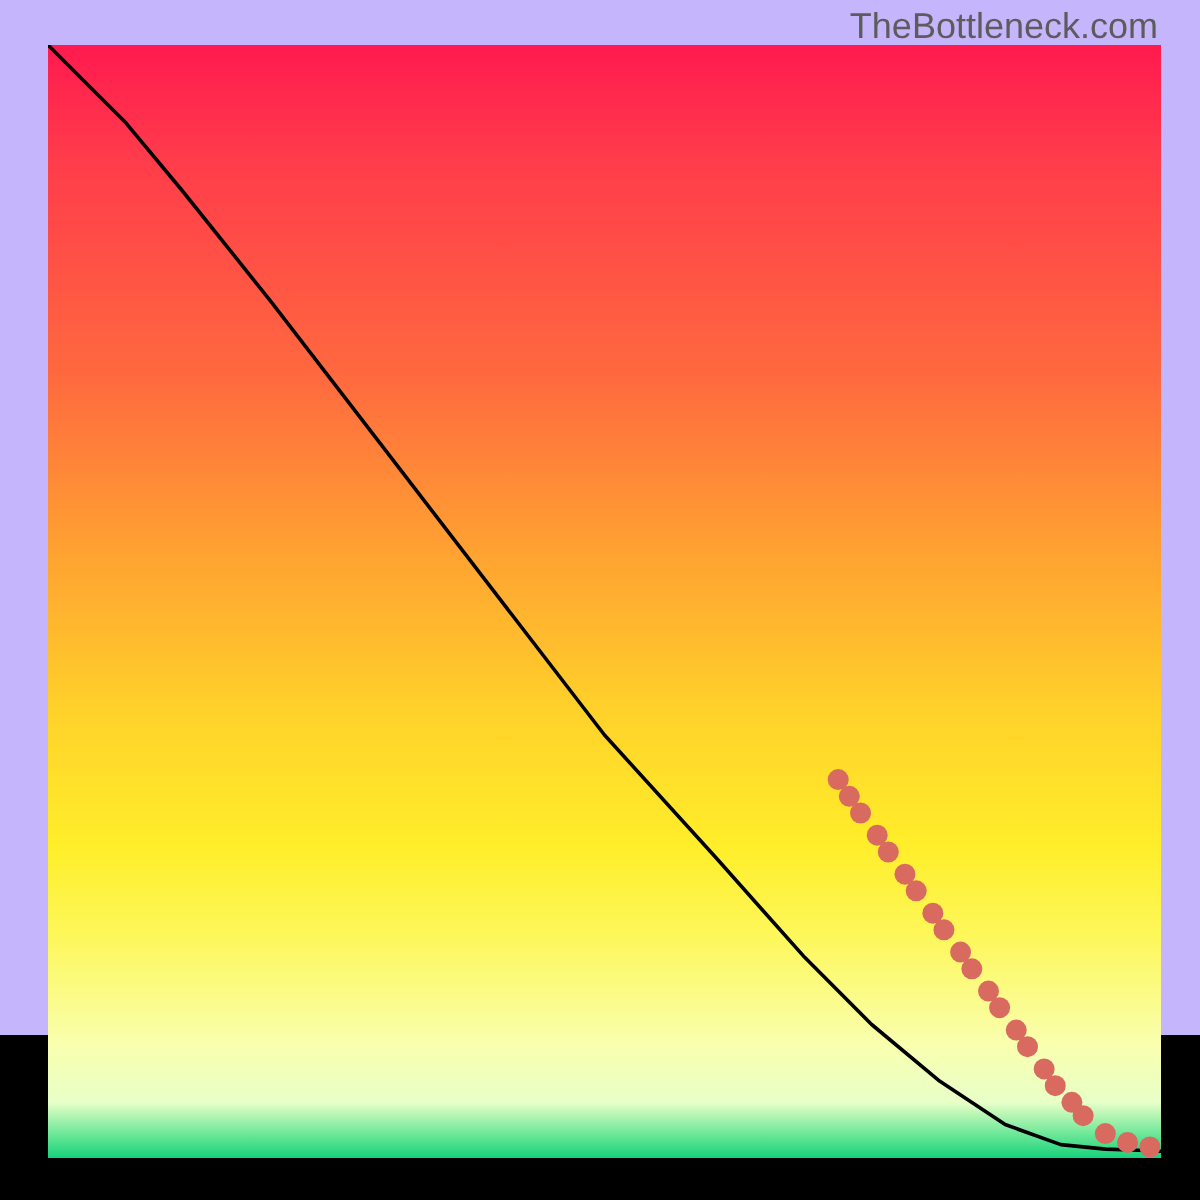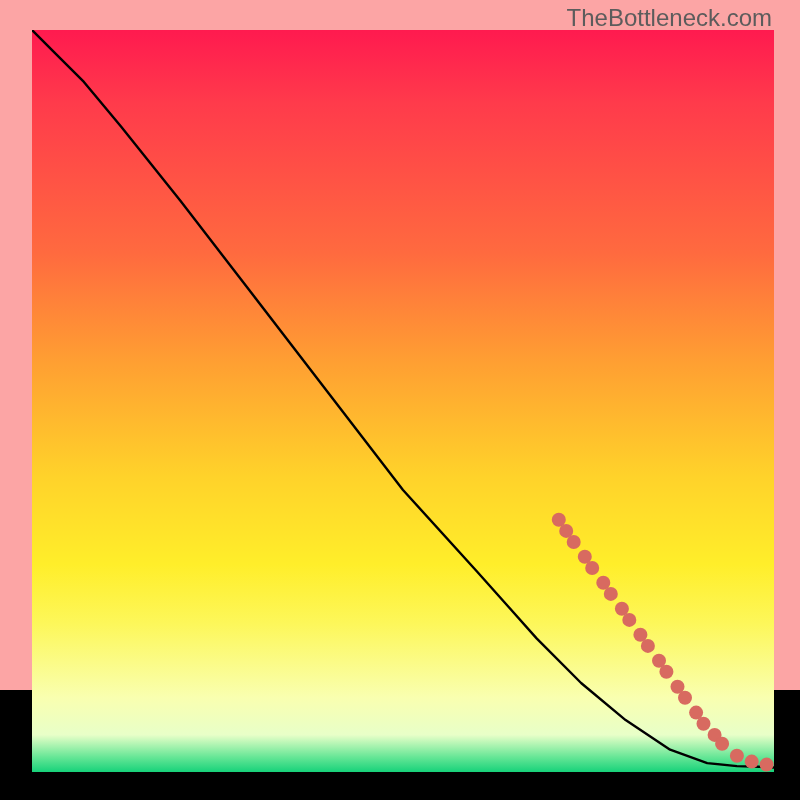"TheBottleneck.com" .frame { background: #fca5a5 -> #c4b5fd }
